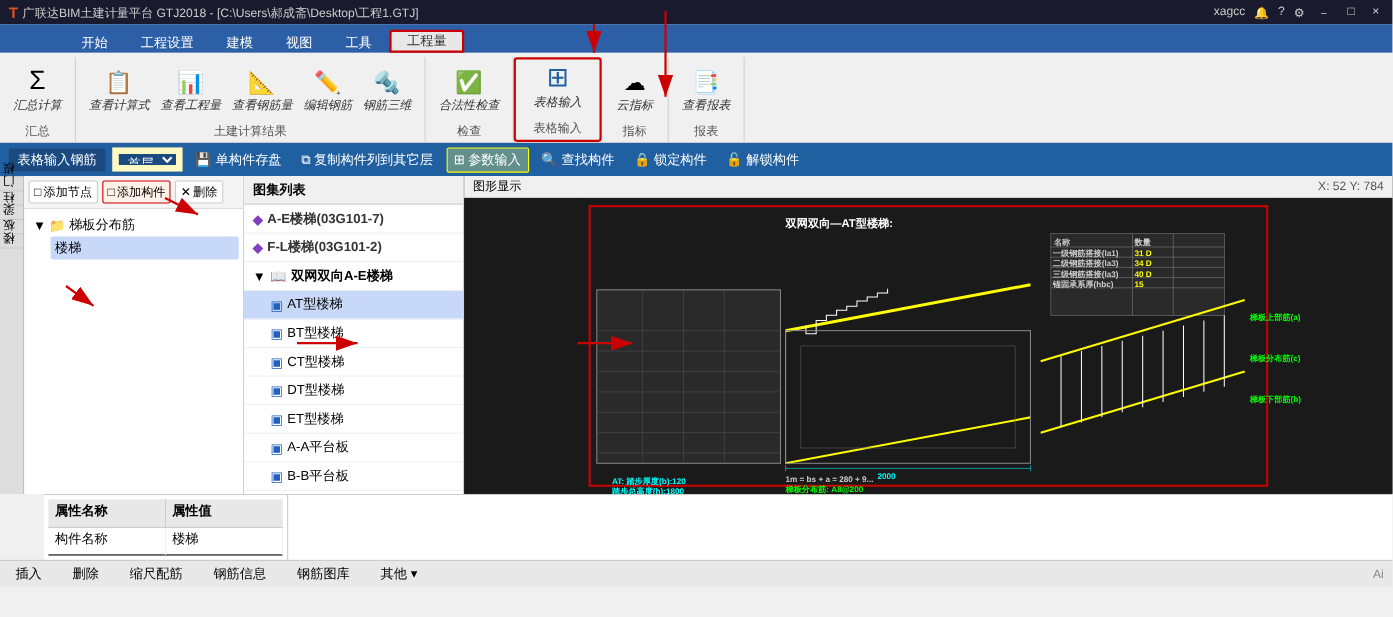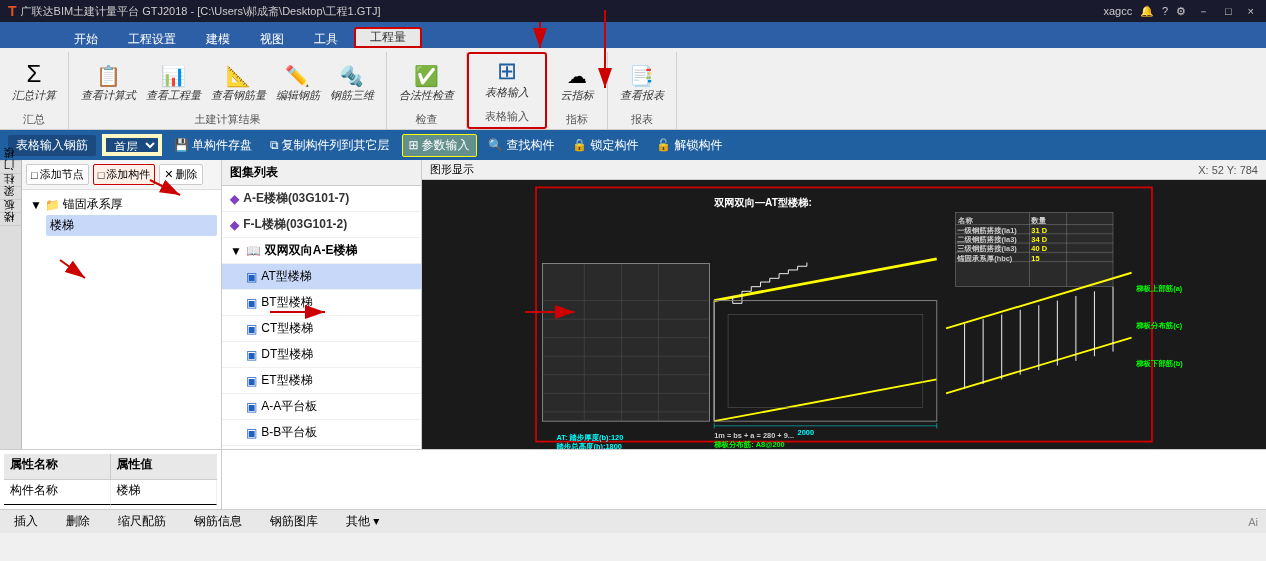"首层" select.floor-select { border: 4px solid #fef9c3 -> 6px solid #fef9c3 }
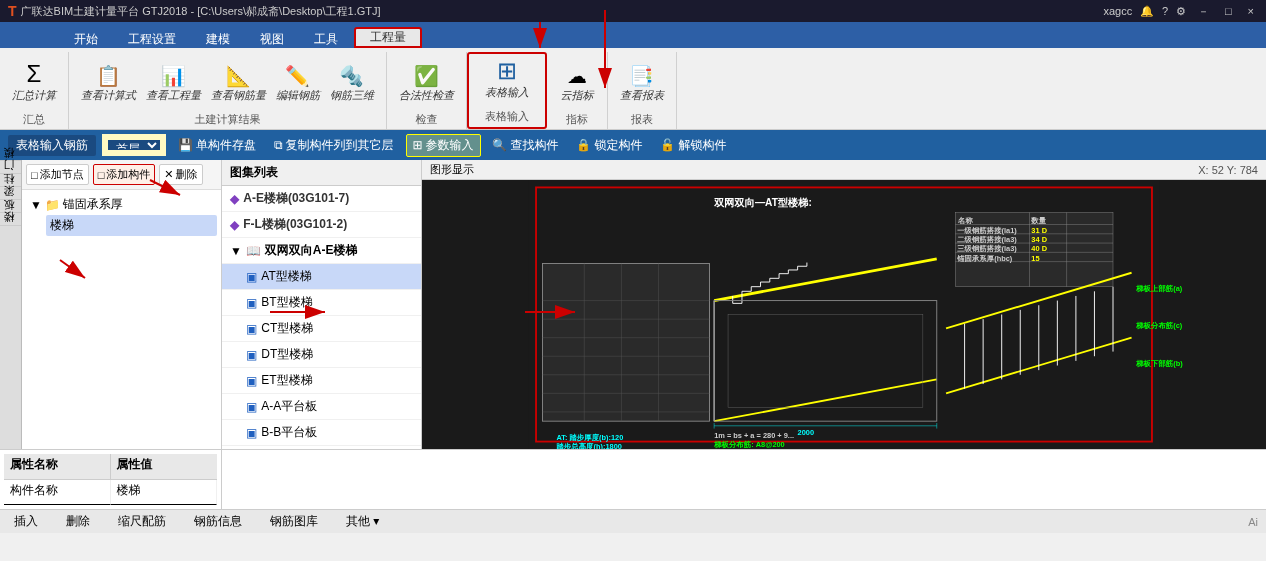"锚固承系厚" span { text: 锚固承系厚 -> 梯板分布筋 }
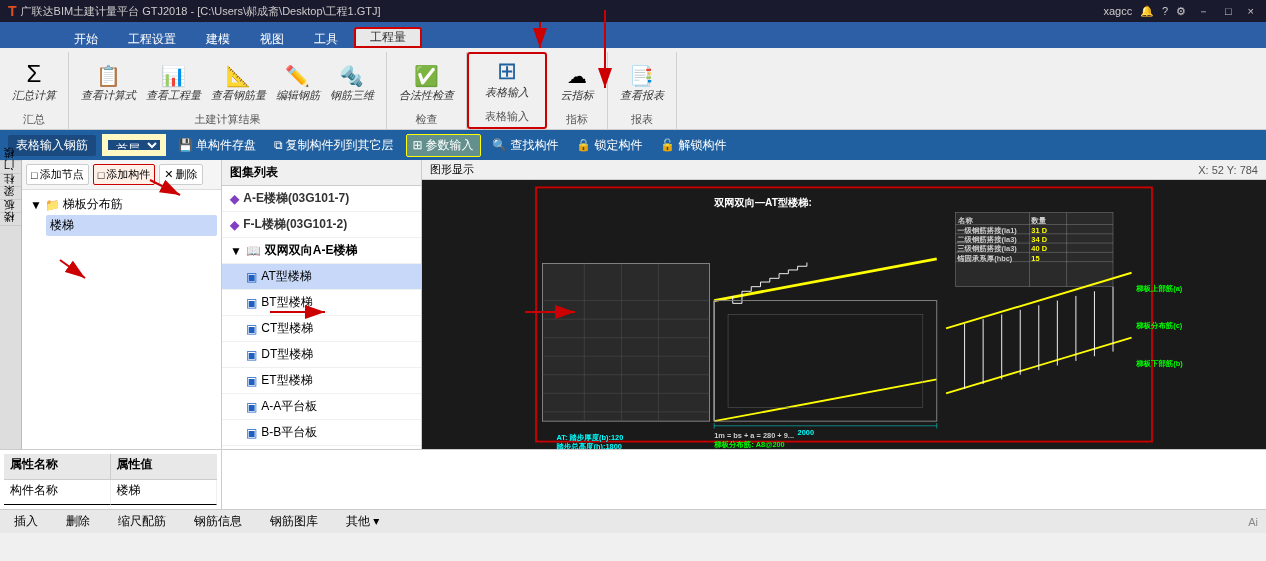"属性名称" .props-panel { margin-left: none -> 40px }
